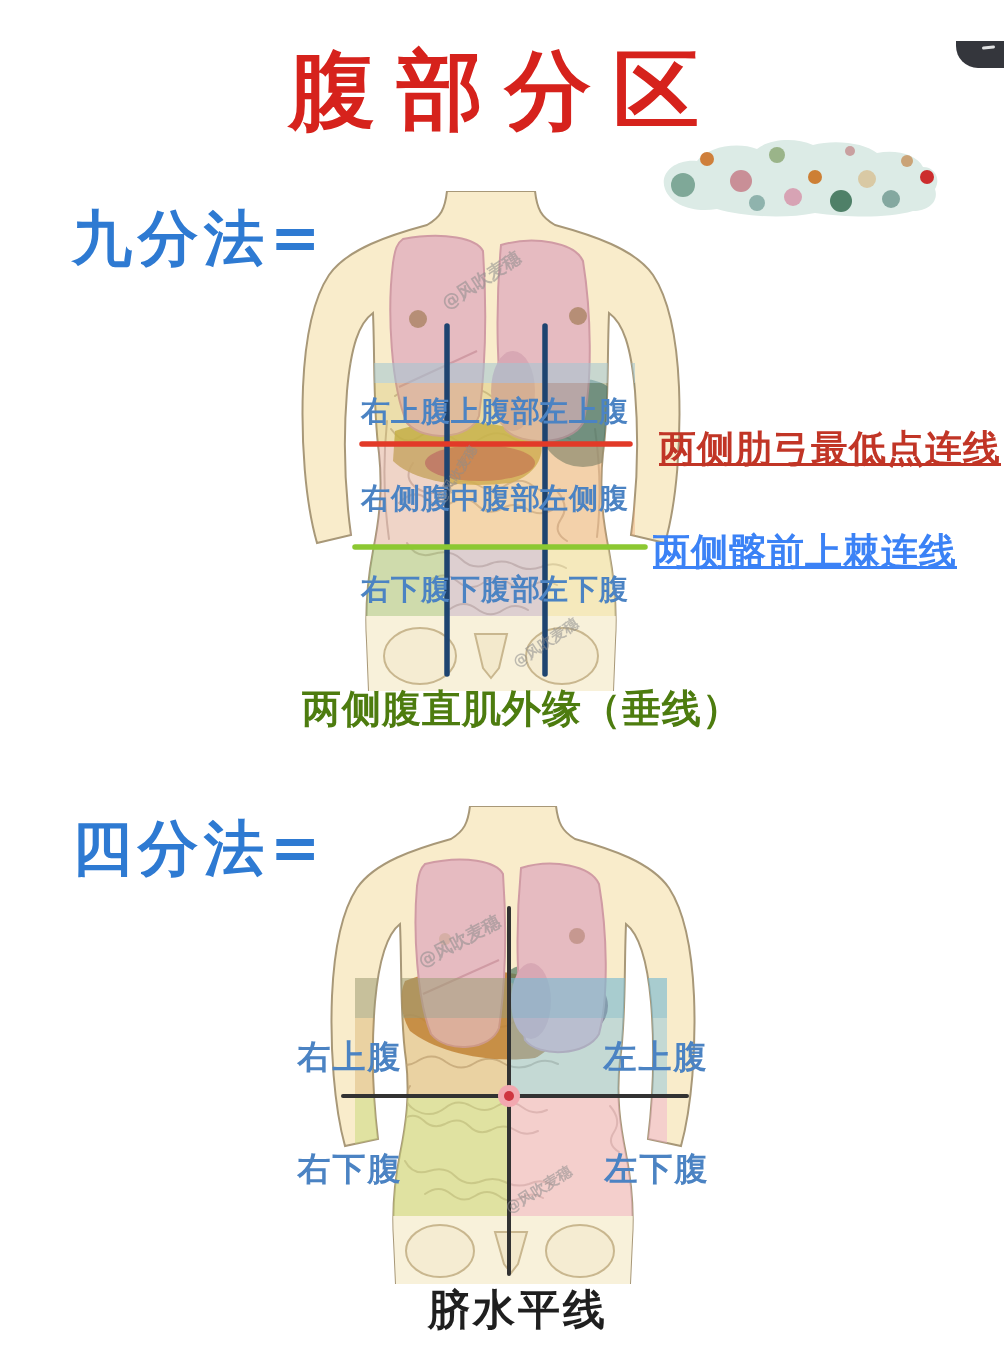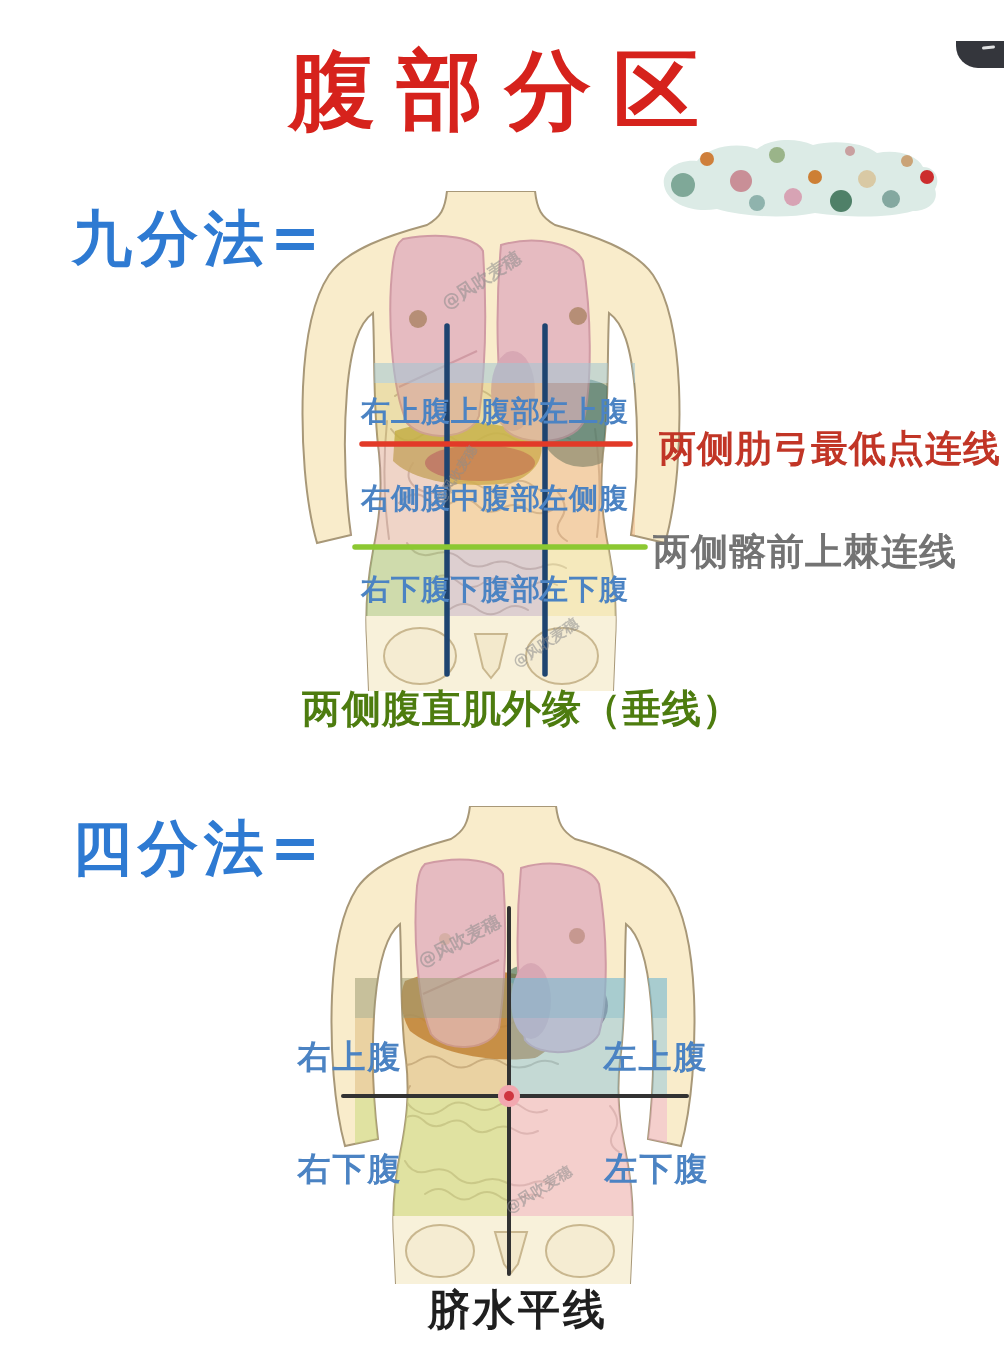"两侧肋弓最低点连线" .annot { text-decoration: none -> underline }
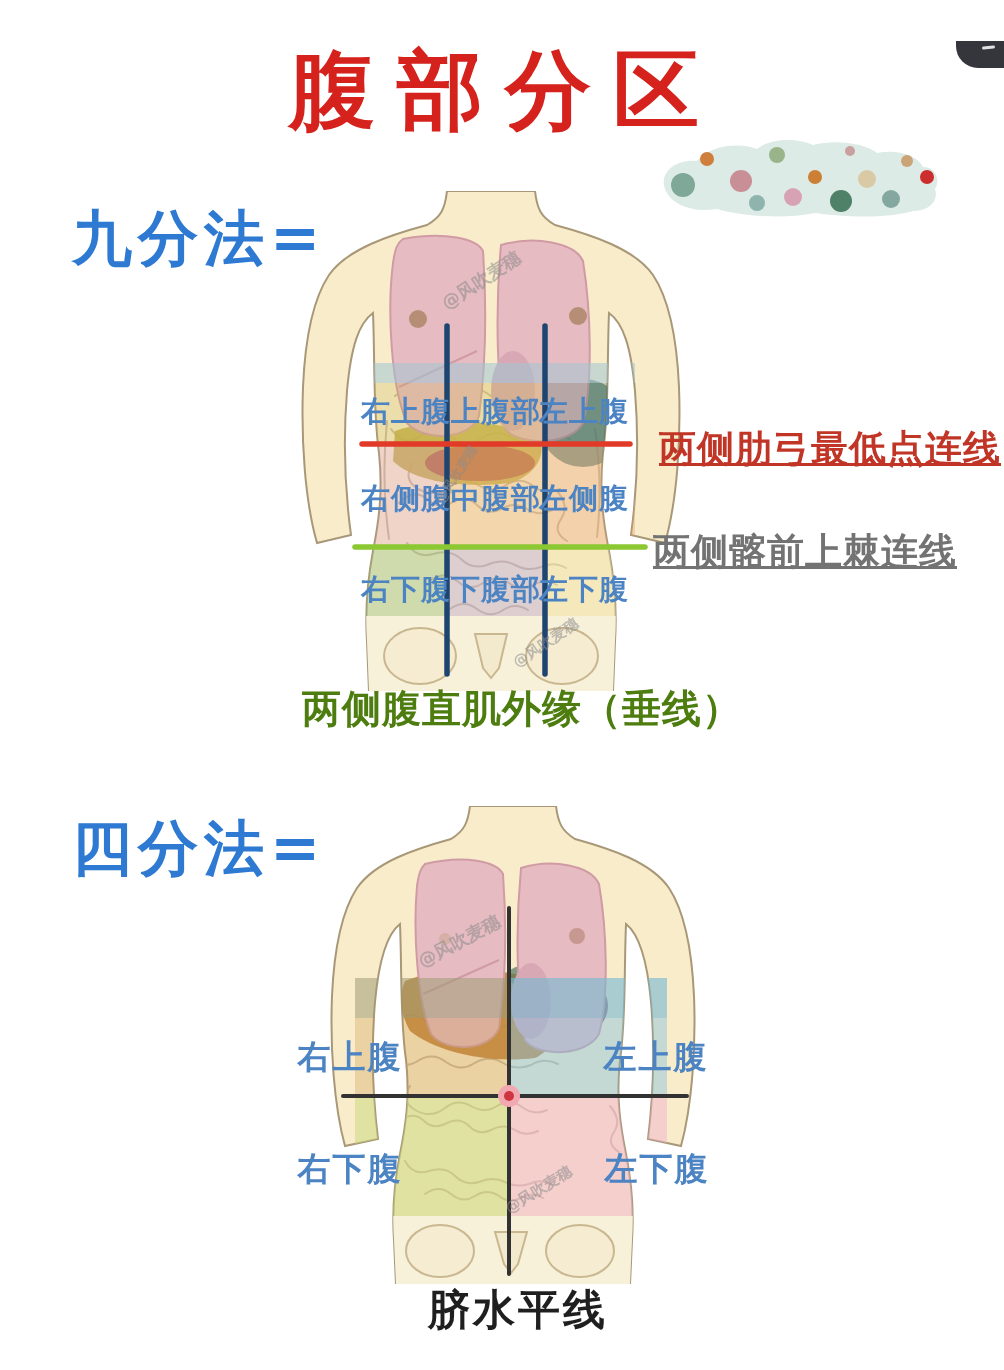"两侧髂前上棘连线" .annot.green { color: #737373 -> #3b82f6 }
